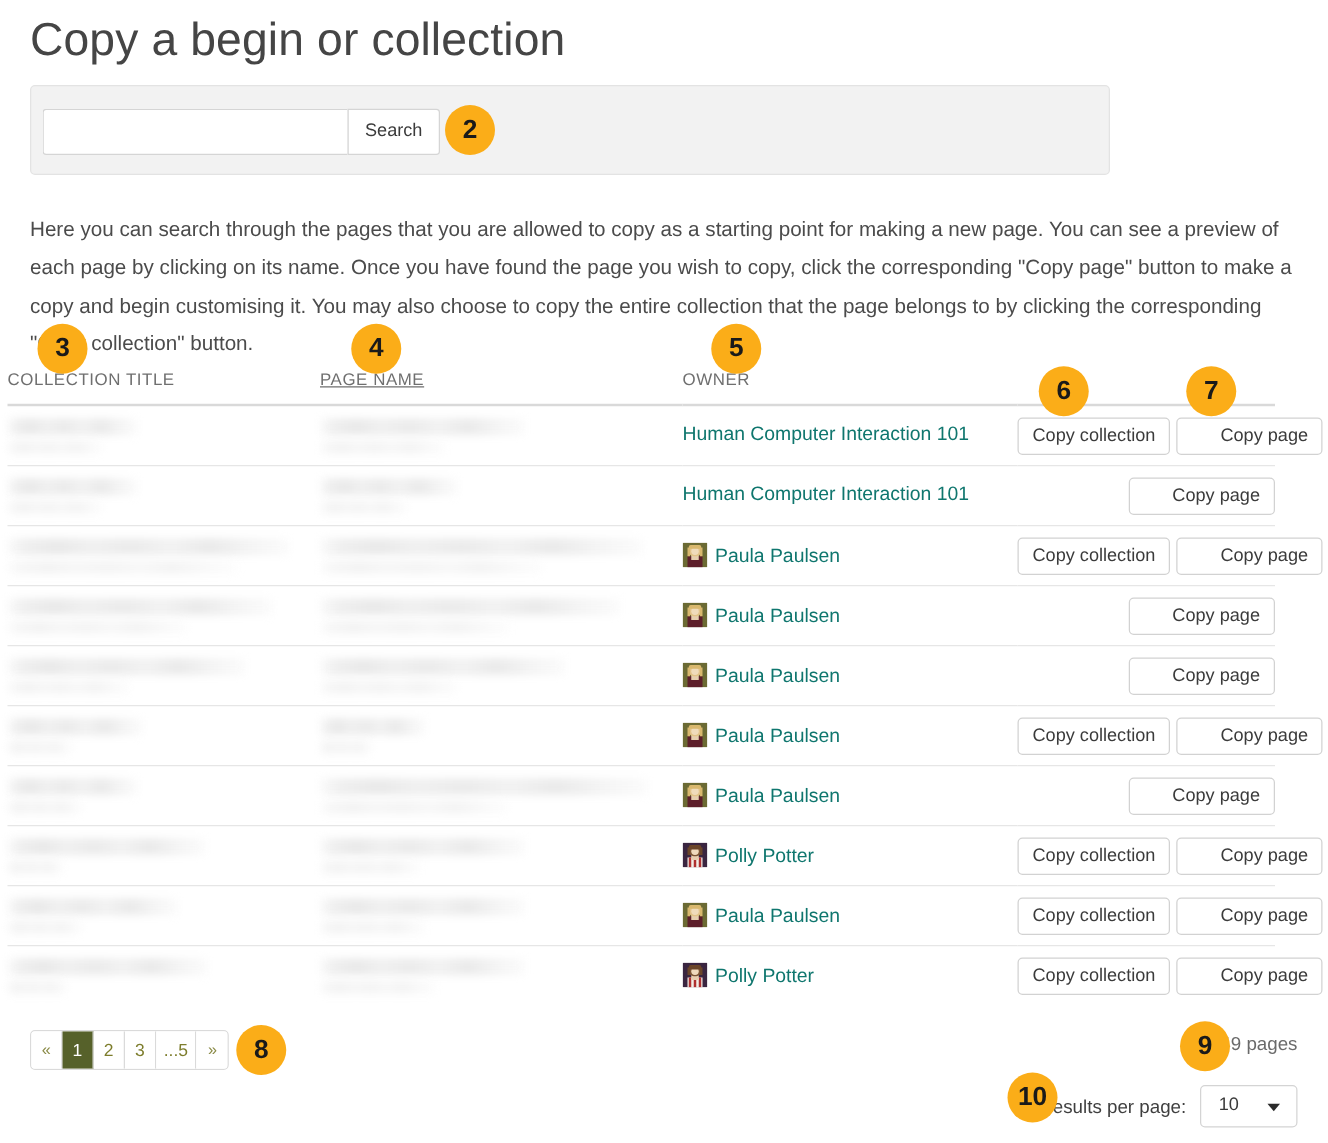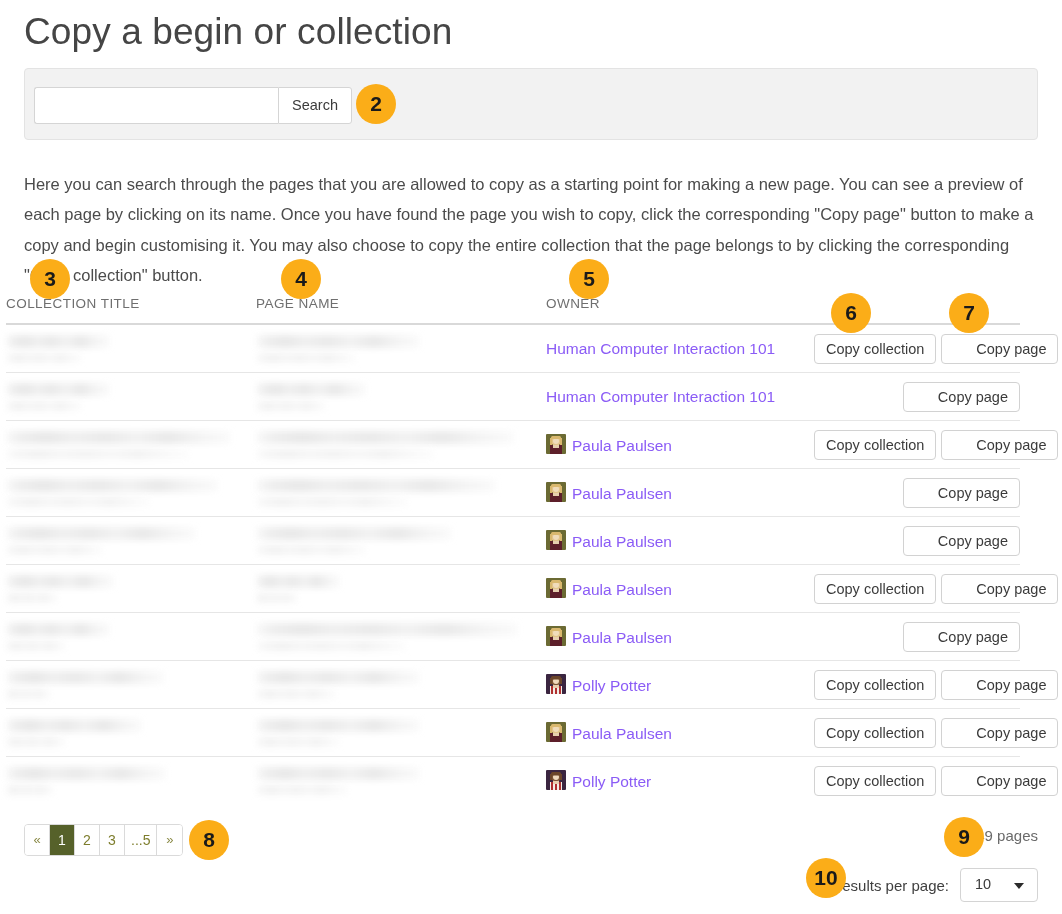"Search" .search-panel { width: 1014px -> 864px }
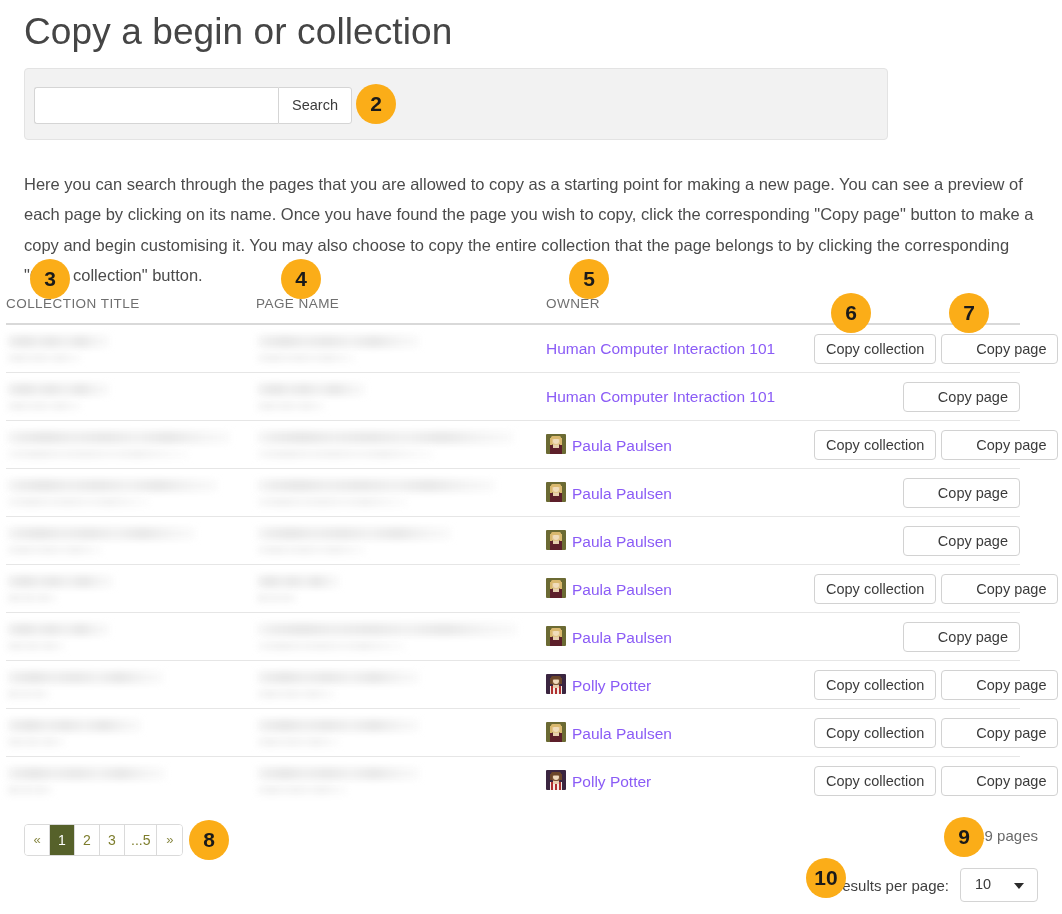"PAGE NAME" th.col-page { text-decoration: none -> underline }
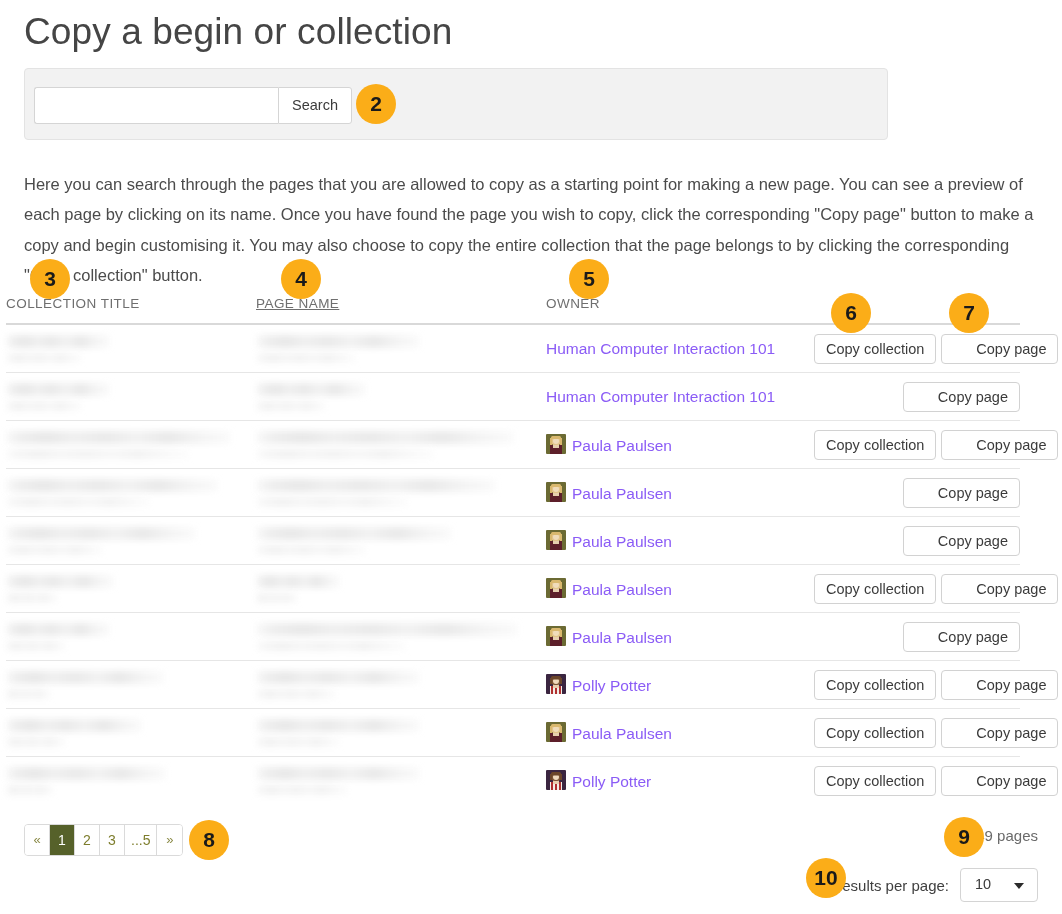"Human Computer Interaction 101" .owner-link { color: #8b5cf6 -> #0f766e }
